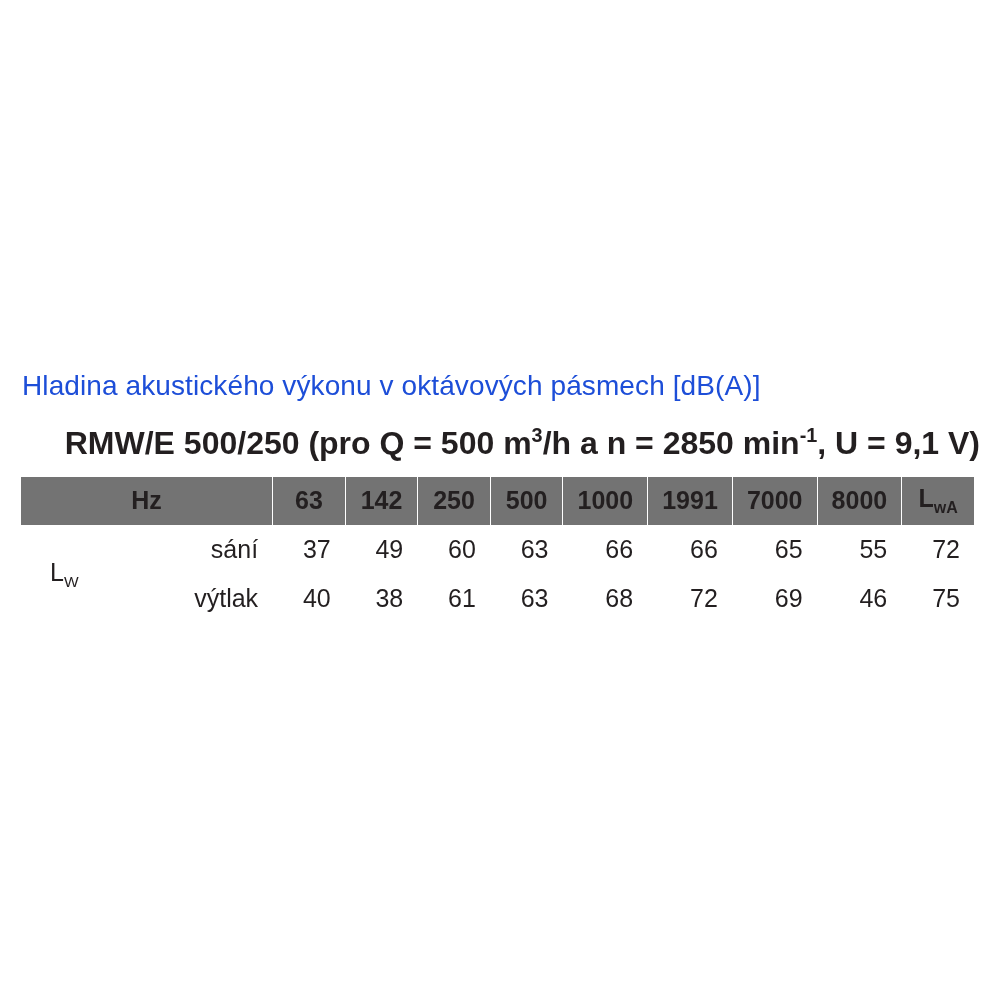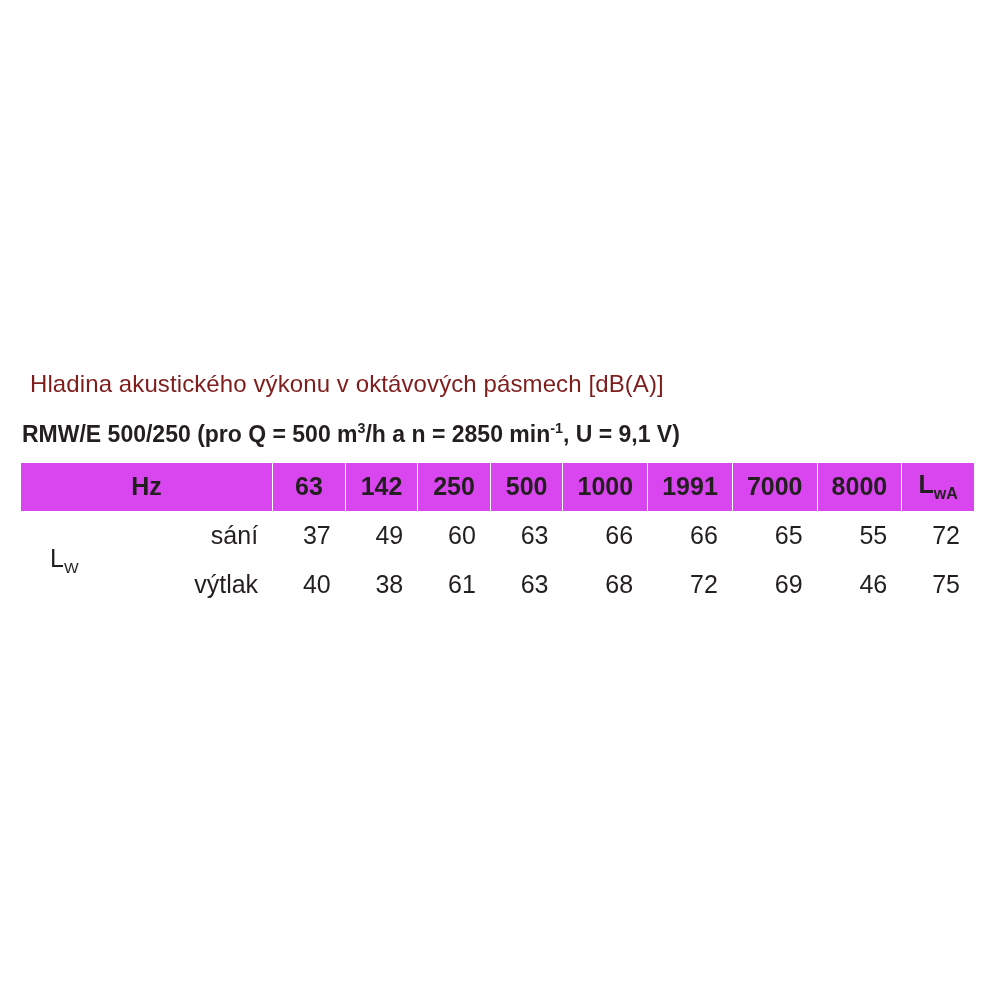"Hladina akustického výkonu v oktávových" .caption { color: #7f1d1d -> #1d4ed8; font-size: 24px -> 28px; margin: 0 0 22px 10px -> 0 0 22px 2px }
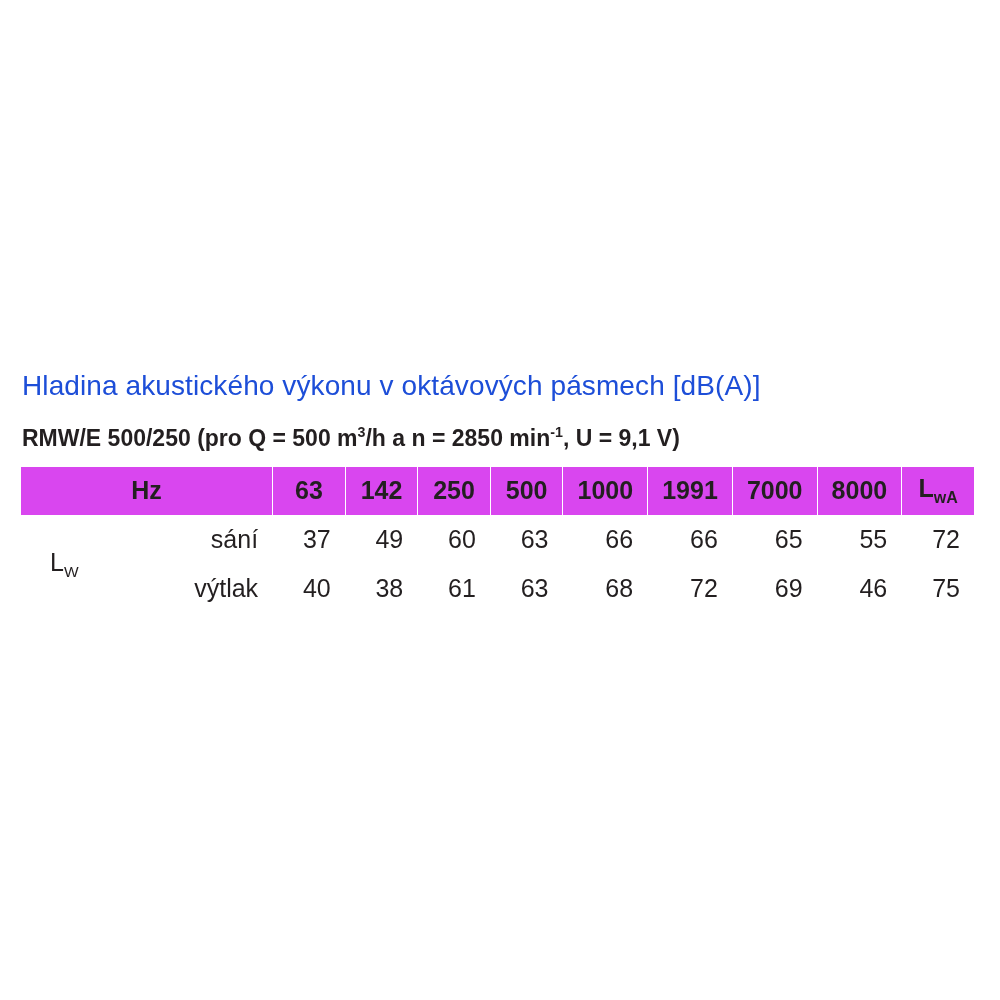"RMW/E 500/250 (pro Q =" .subtitle { font-size: 23px -> 32px; text-align: none -> right }
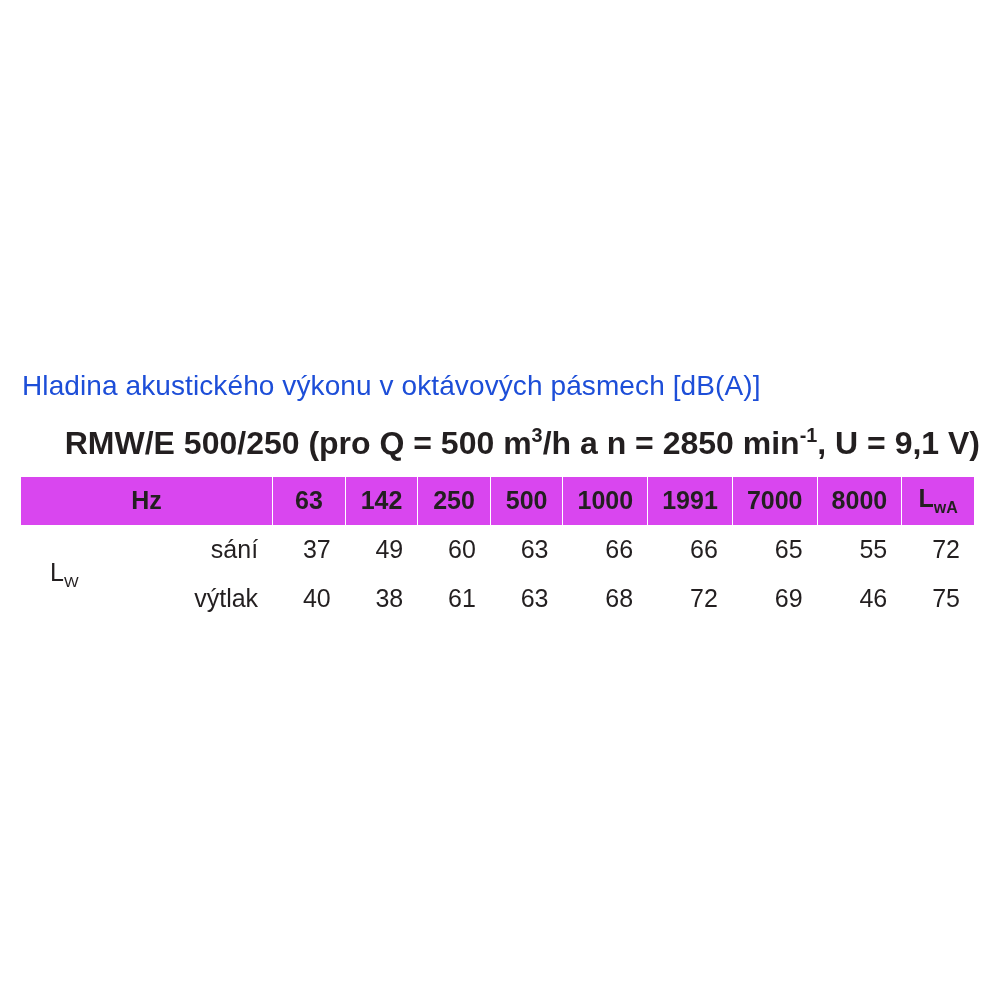"Hz" tr.head th { background: #d946ef -> #737373 }
